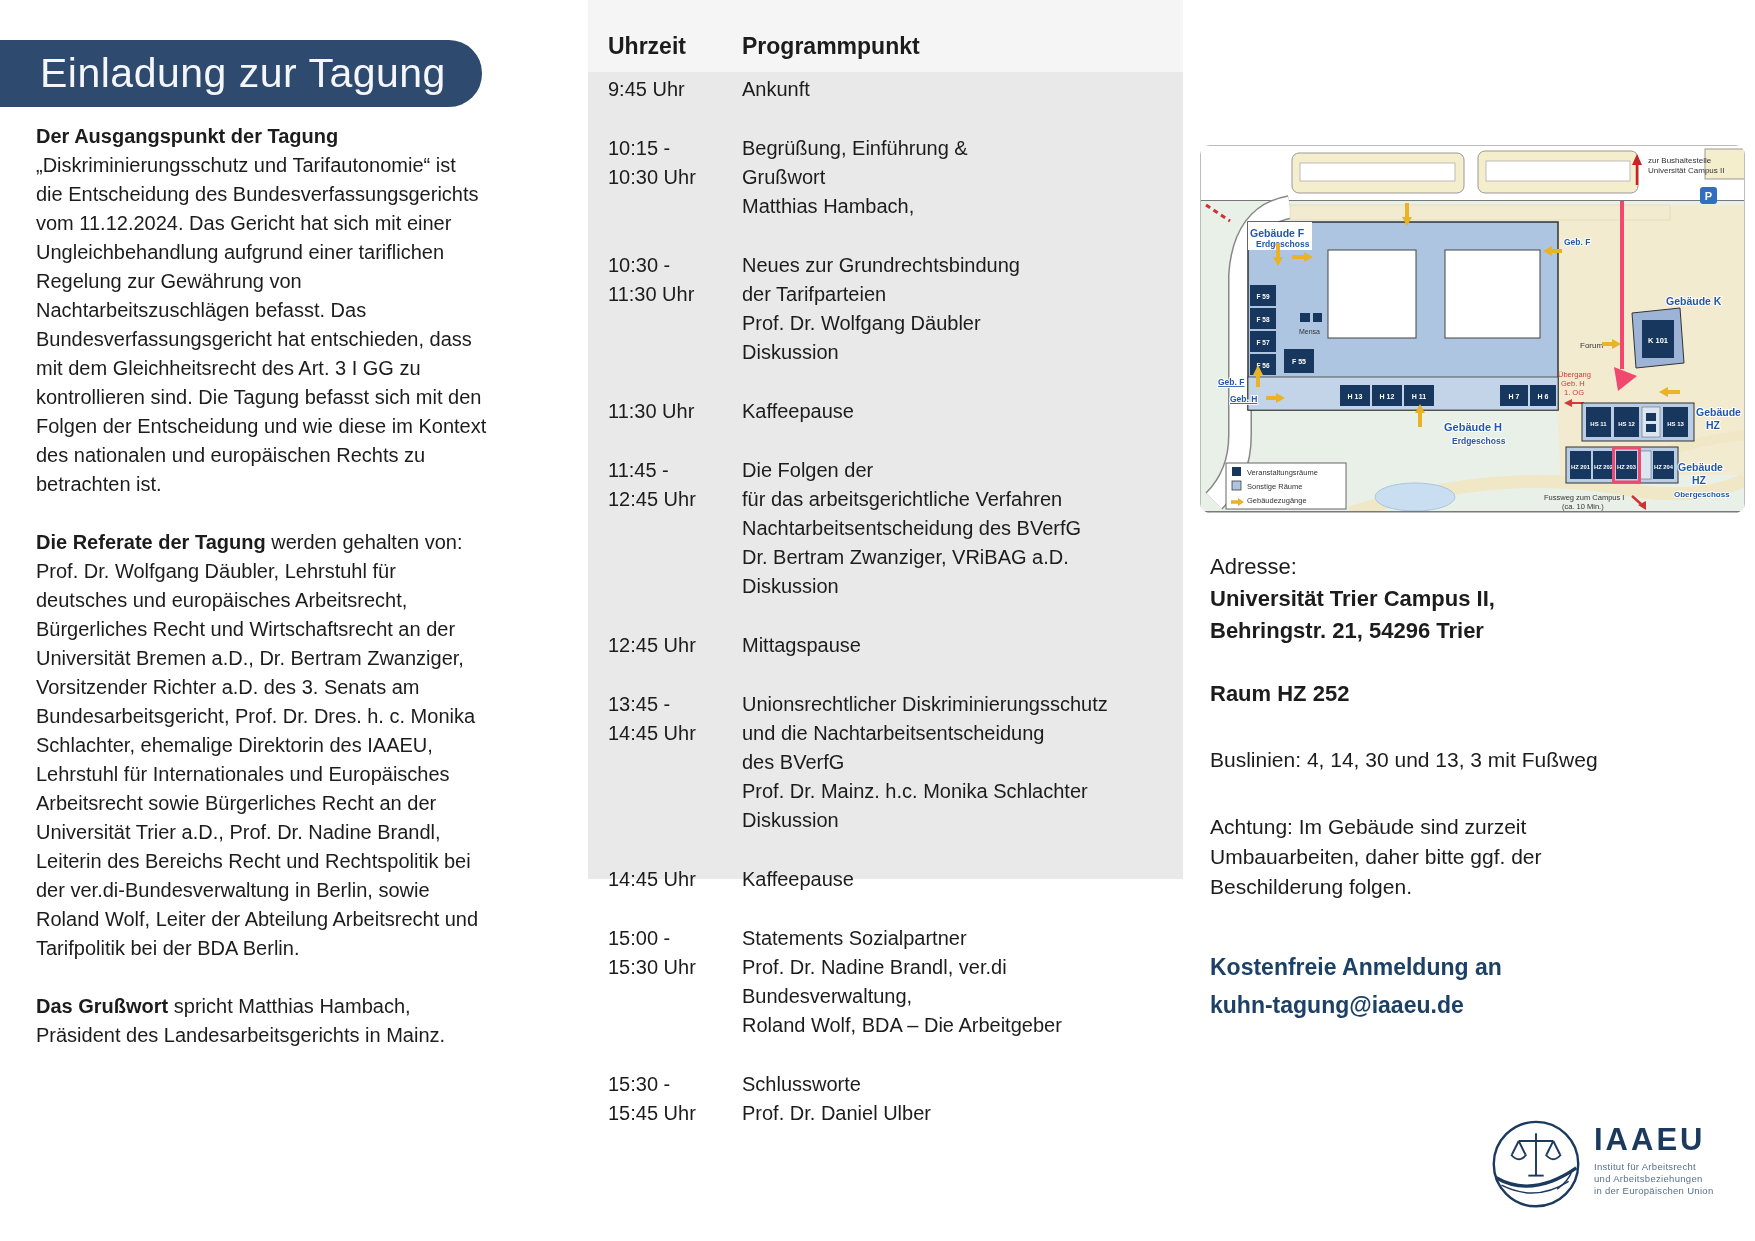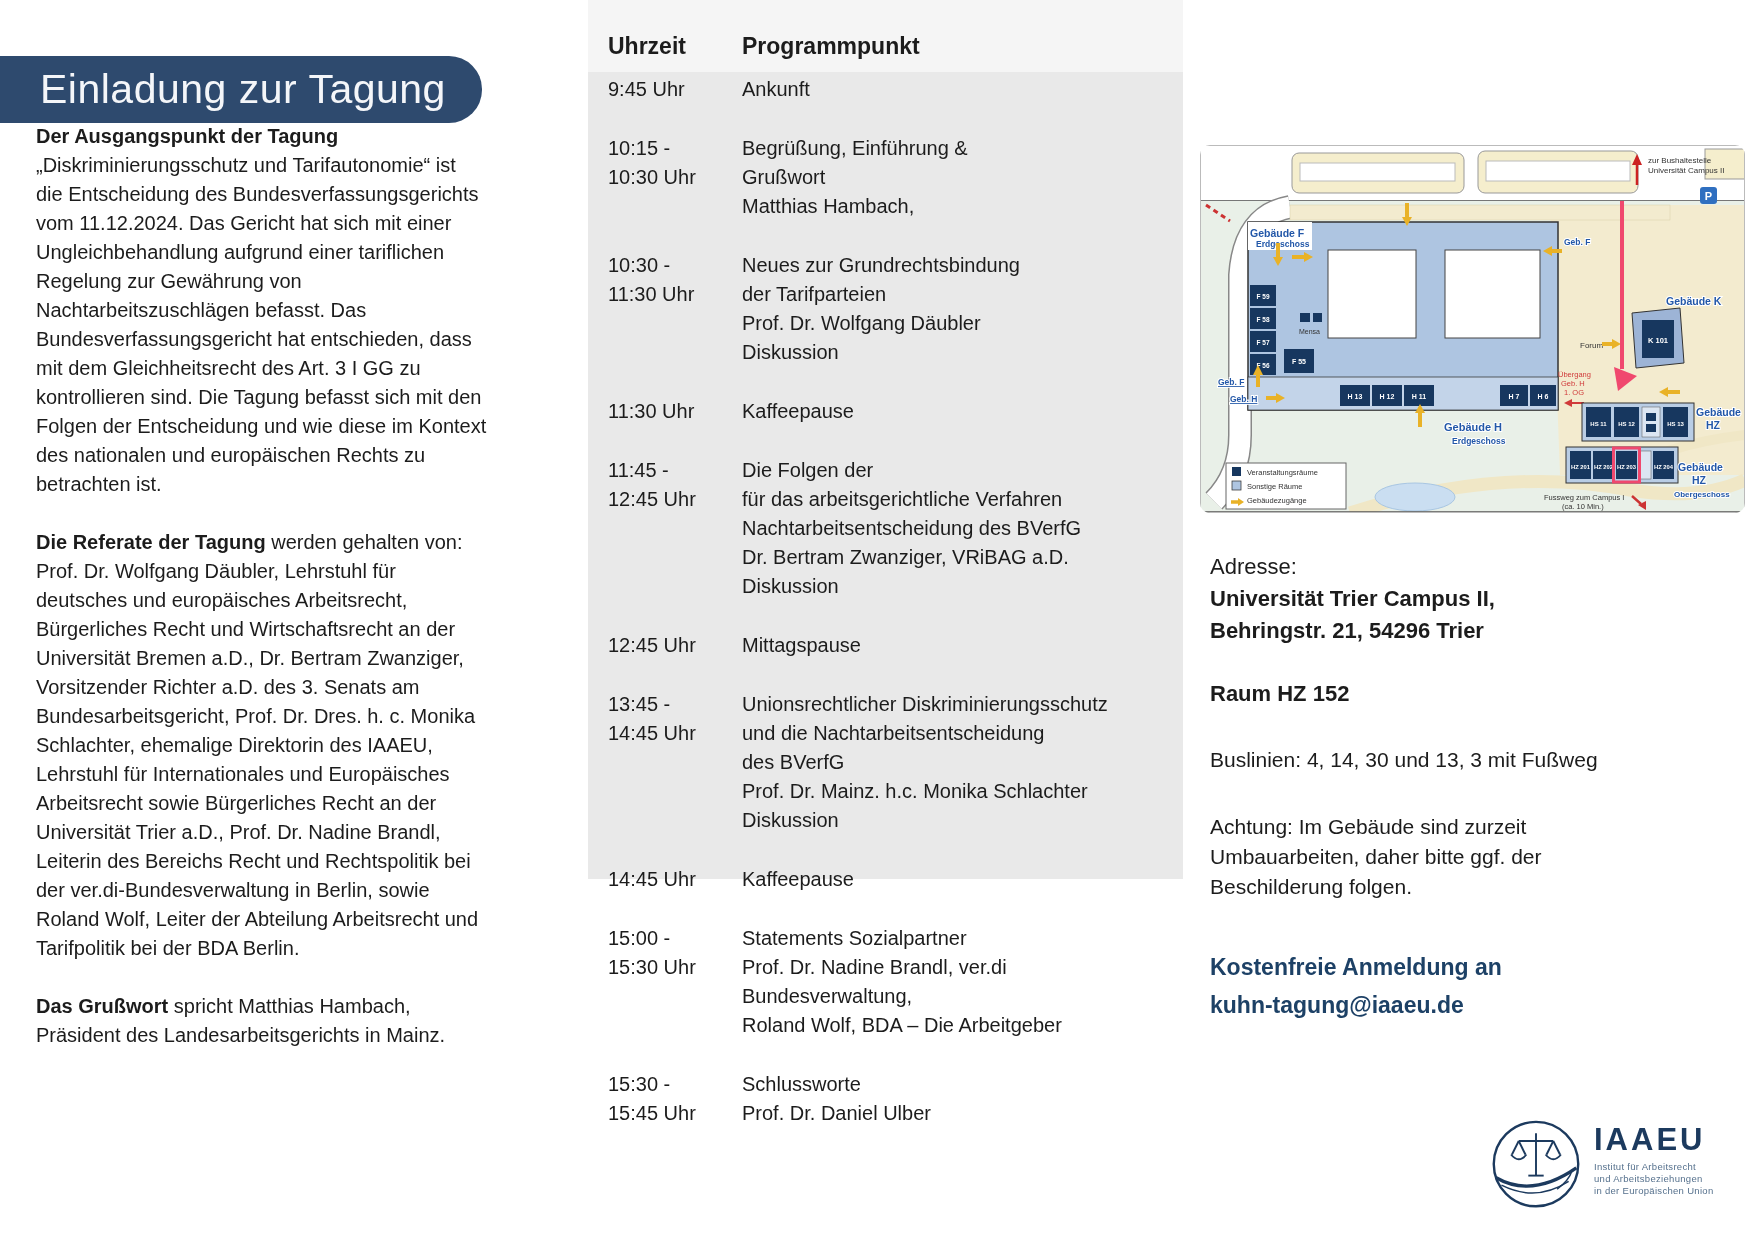"Einladung zur Tagung" .title-box { margin-top: 16px -> none }
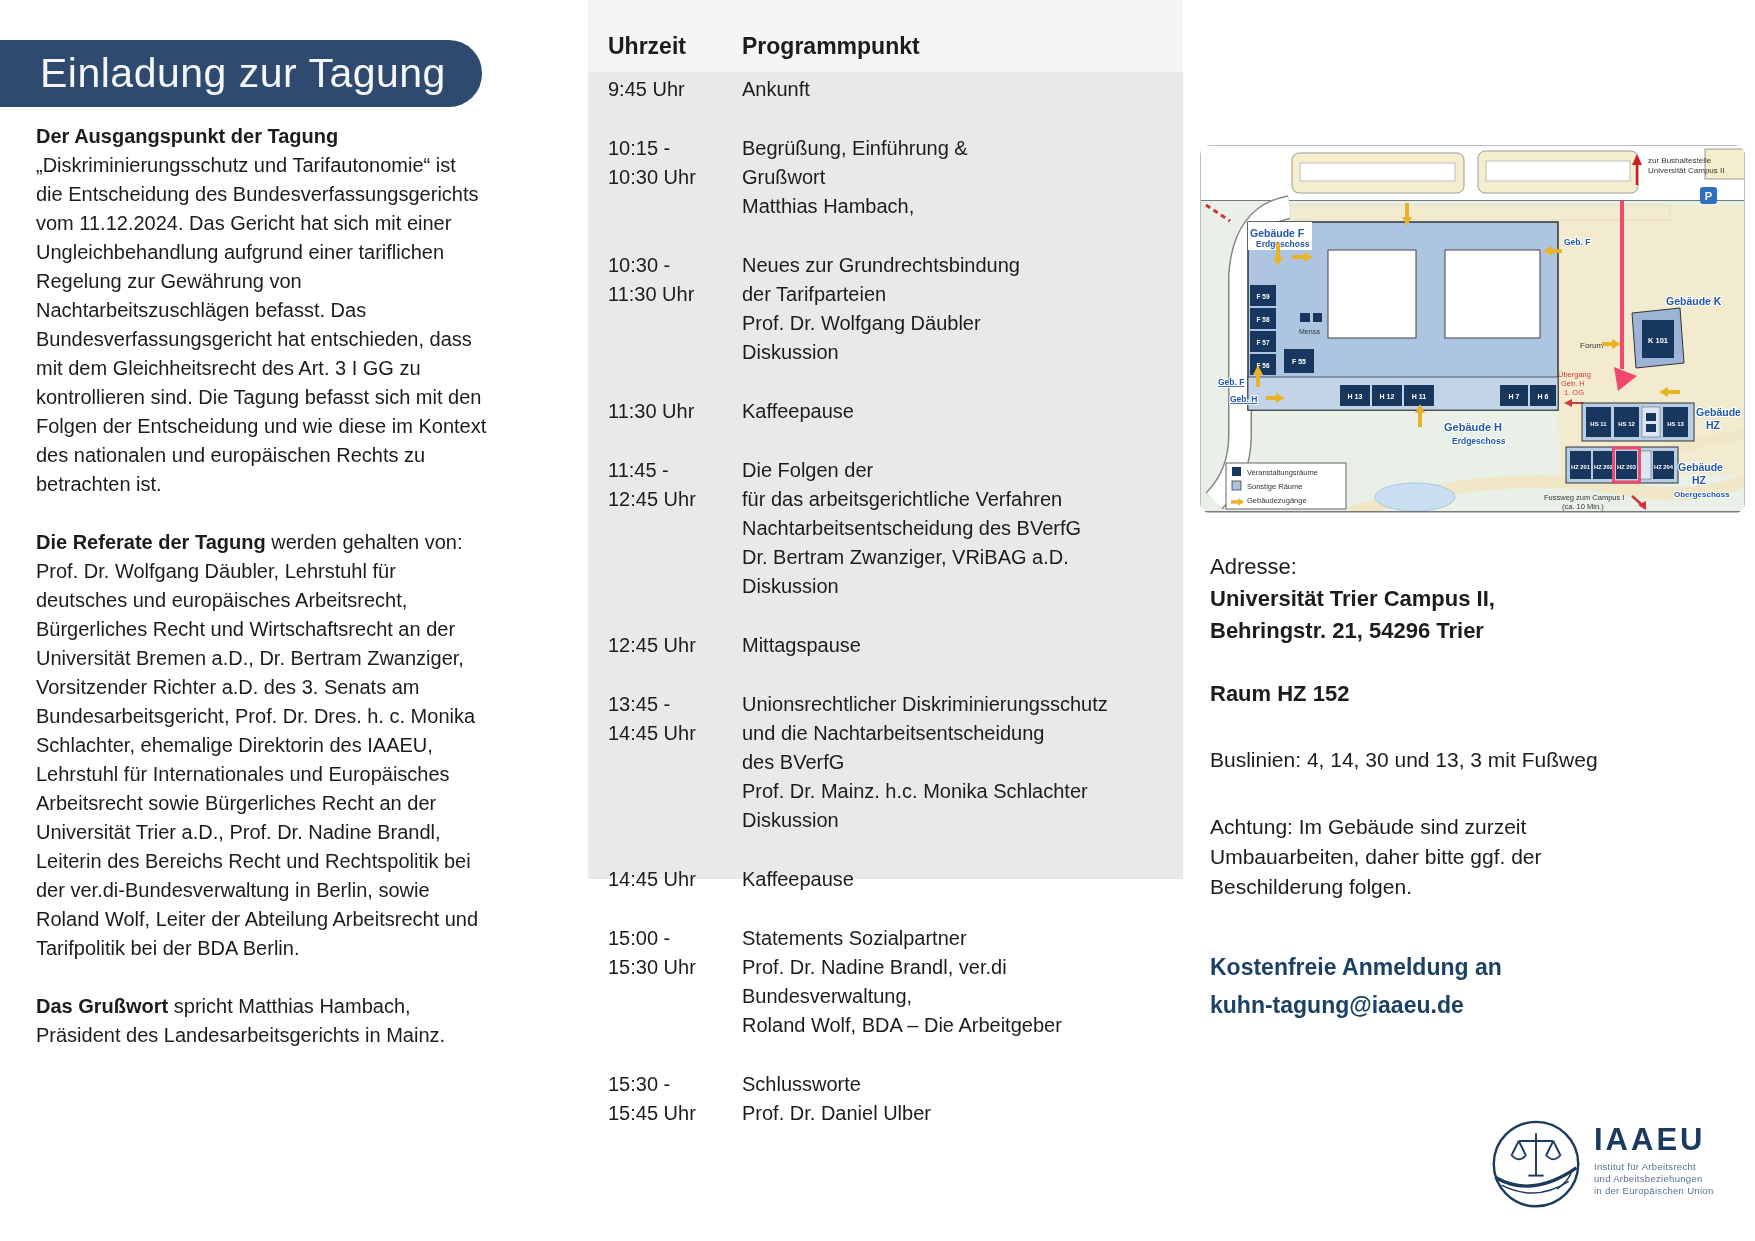"Raum HZ 152" div.room { text: 152 -> 252 }
